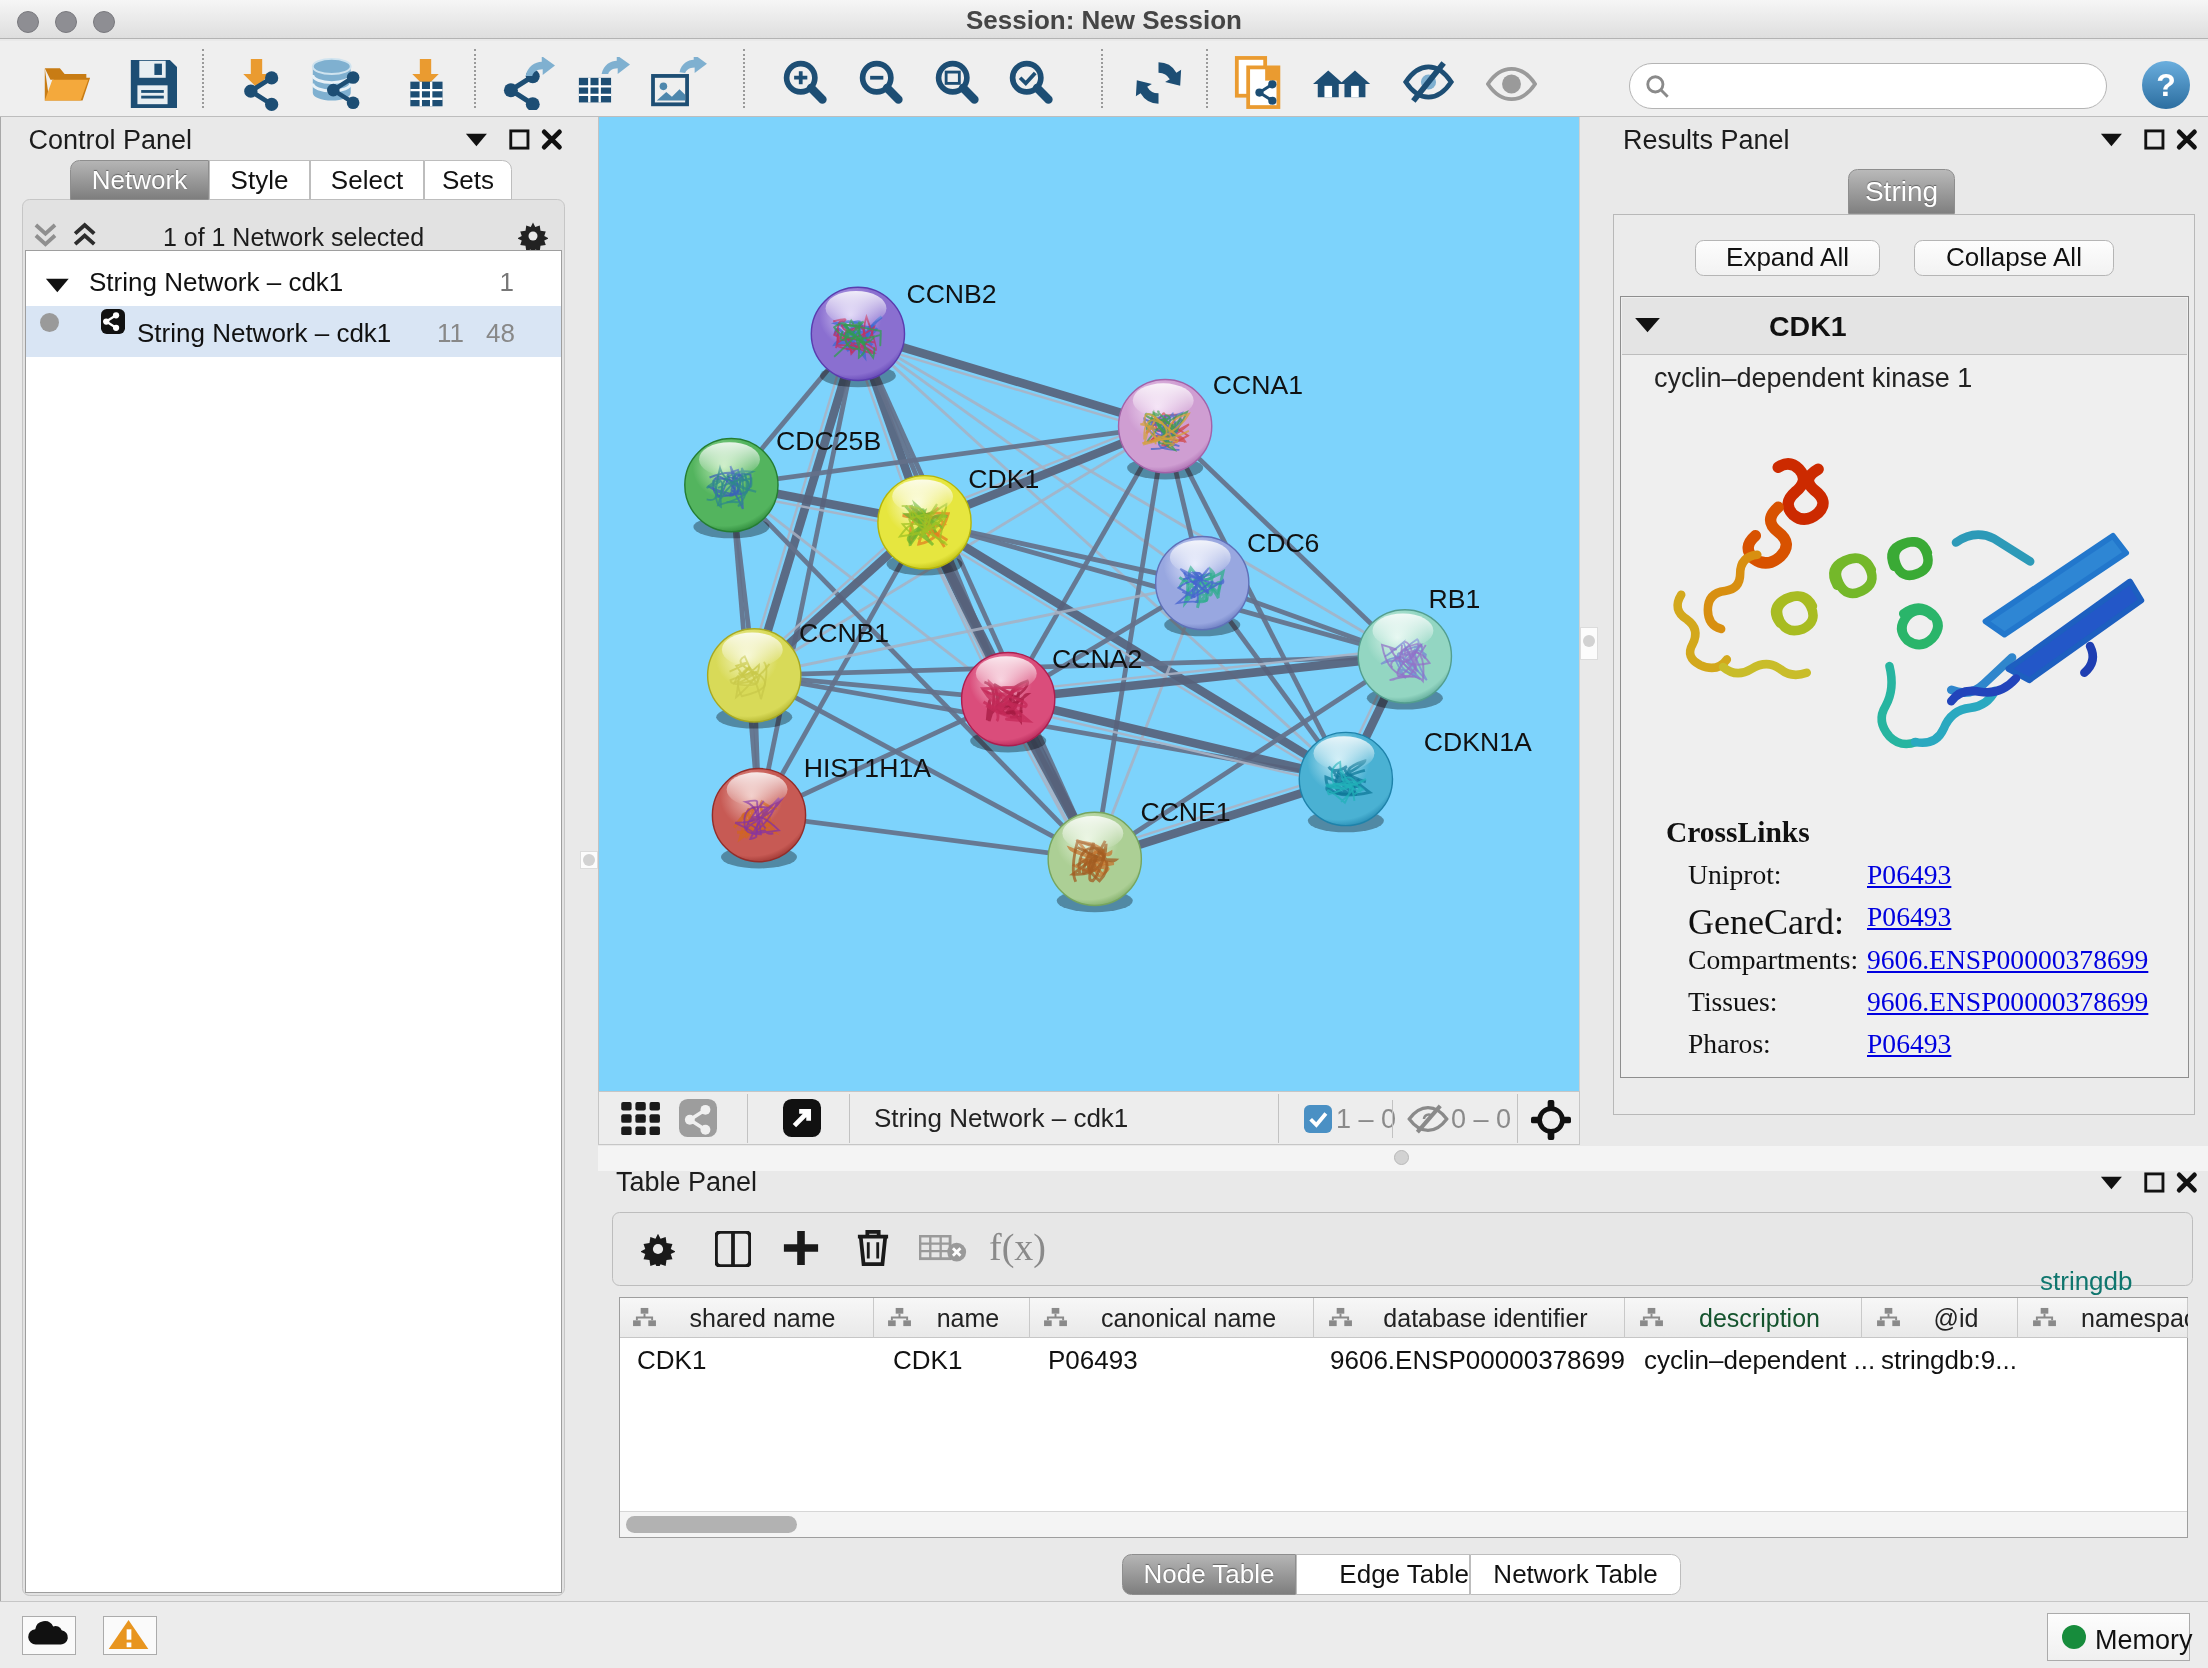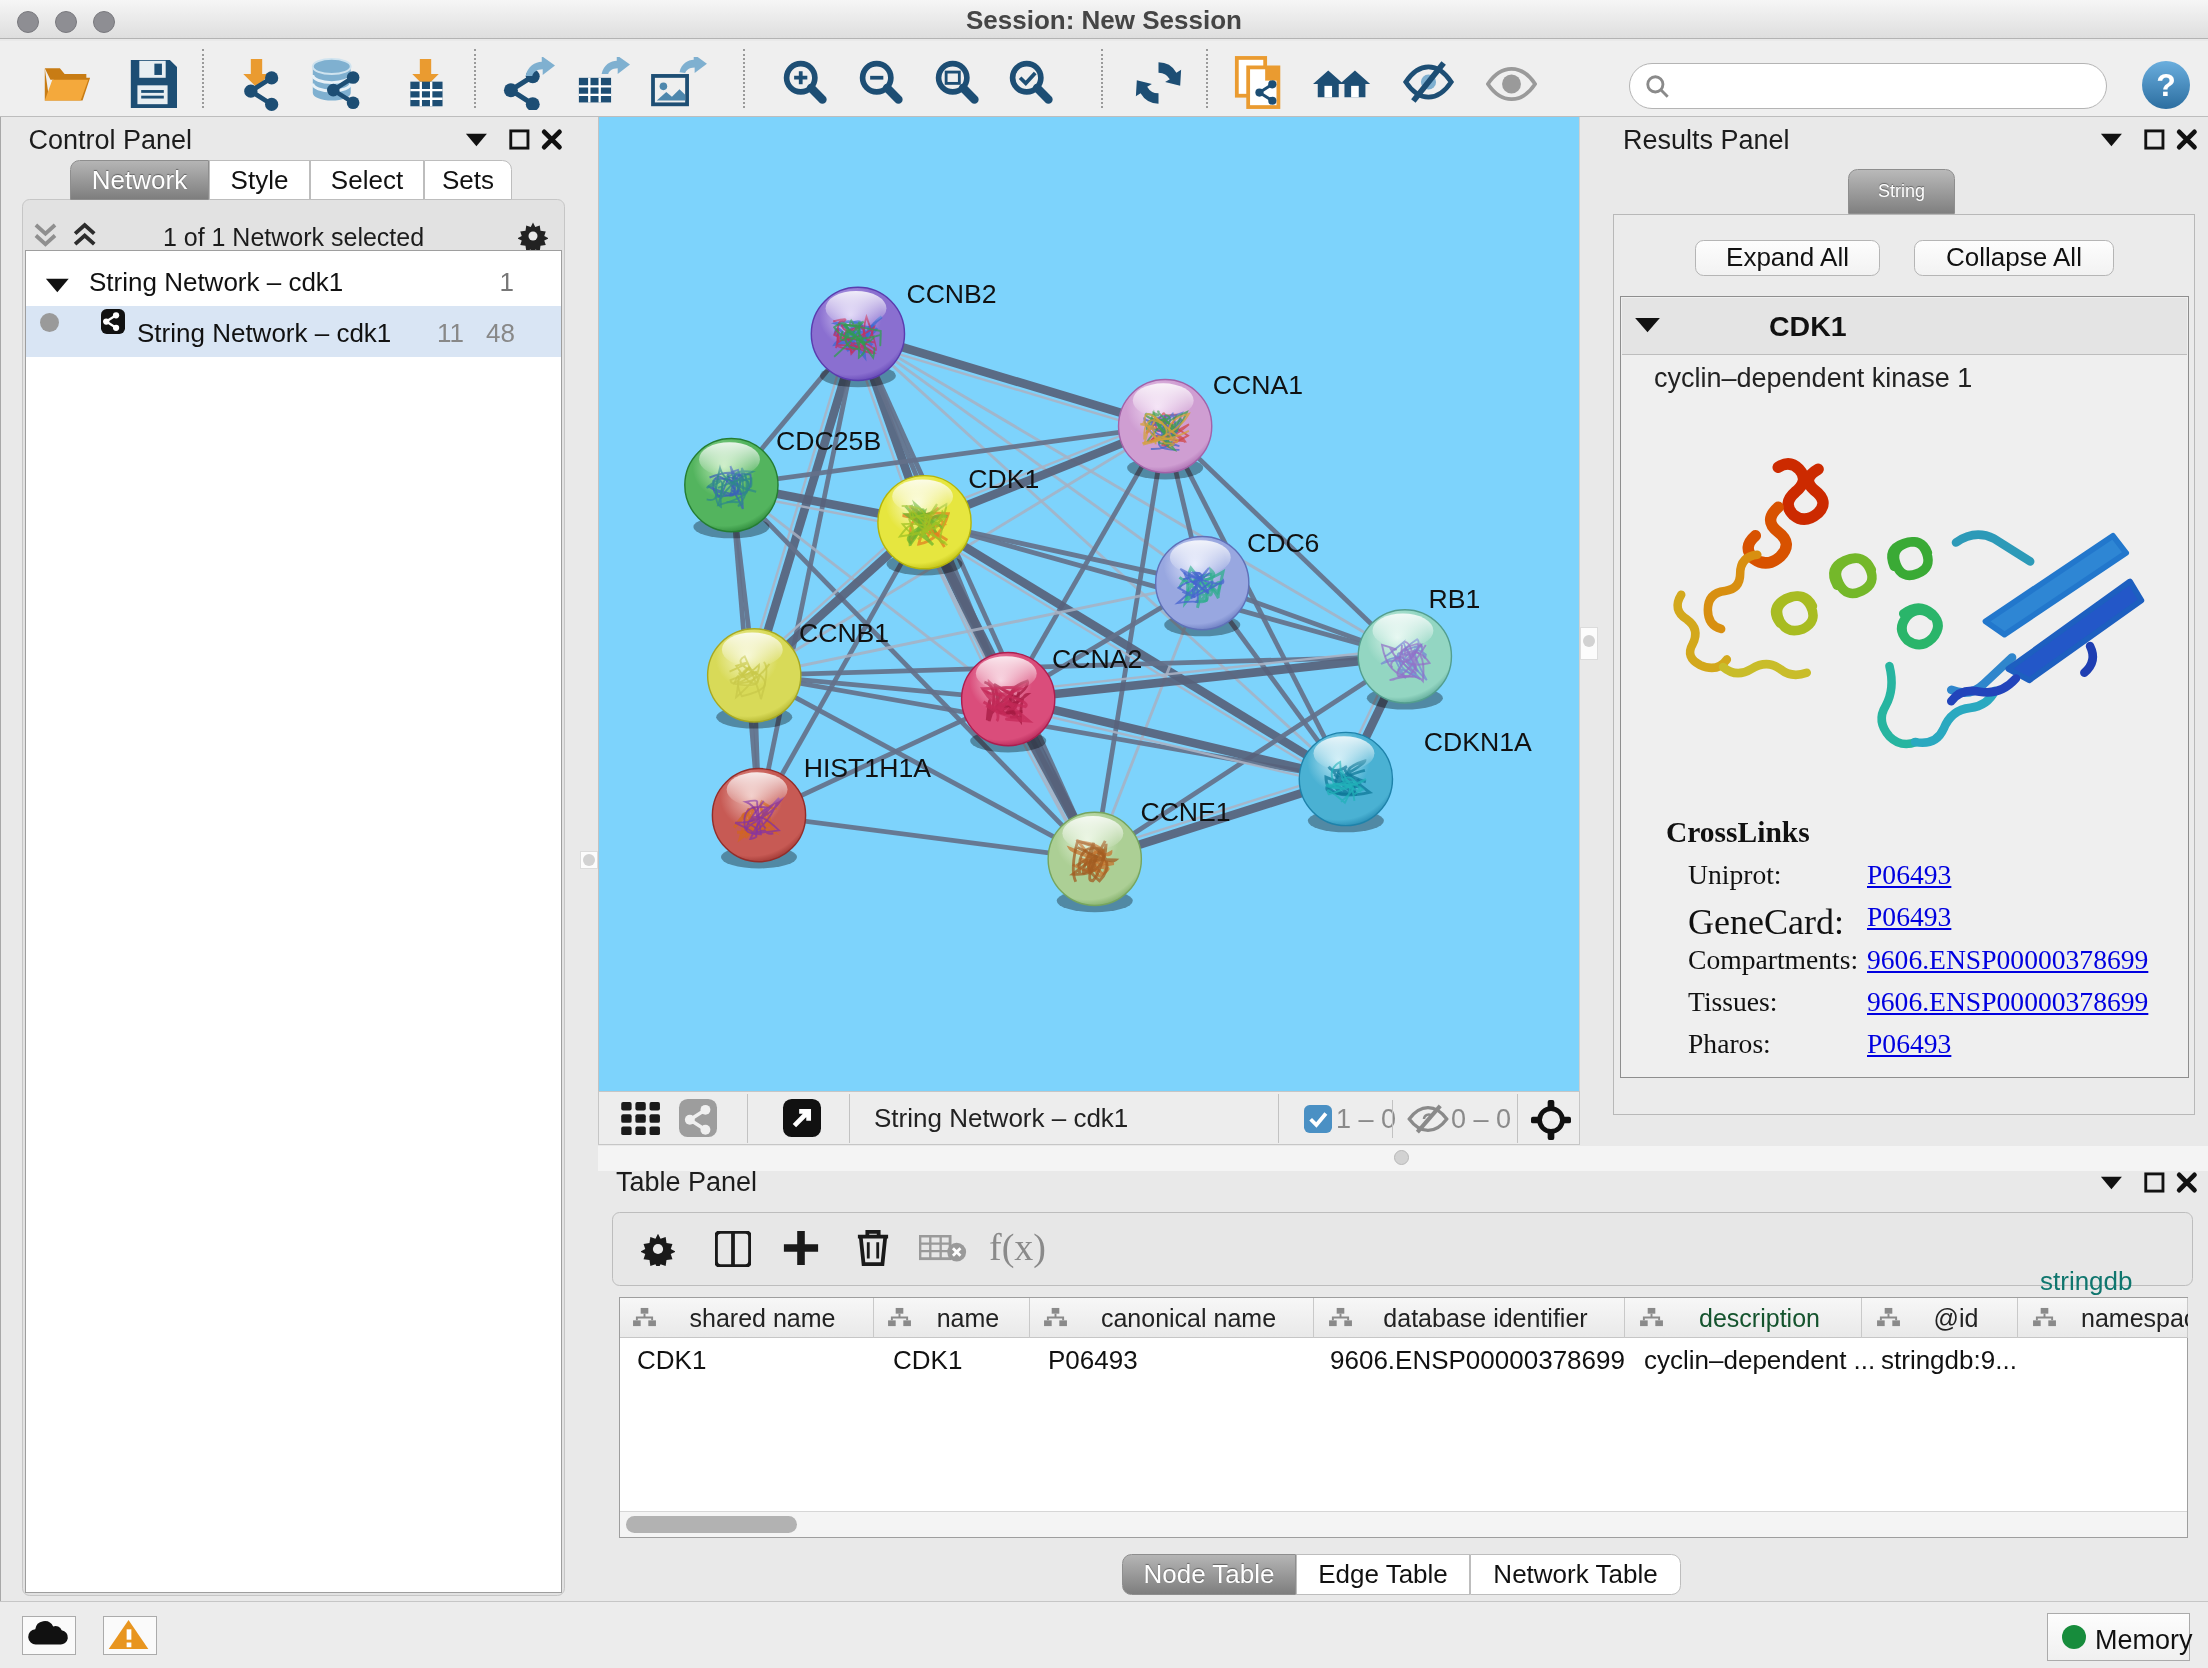"String" div.abs { font-size: 18px -> 28px }
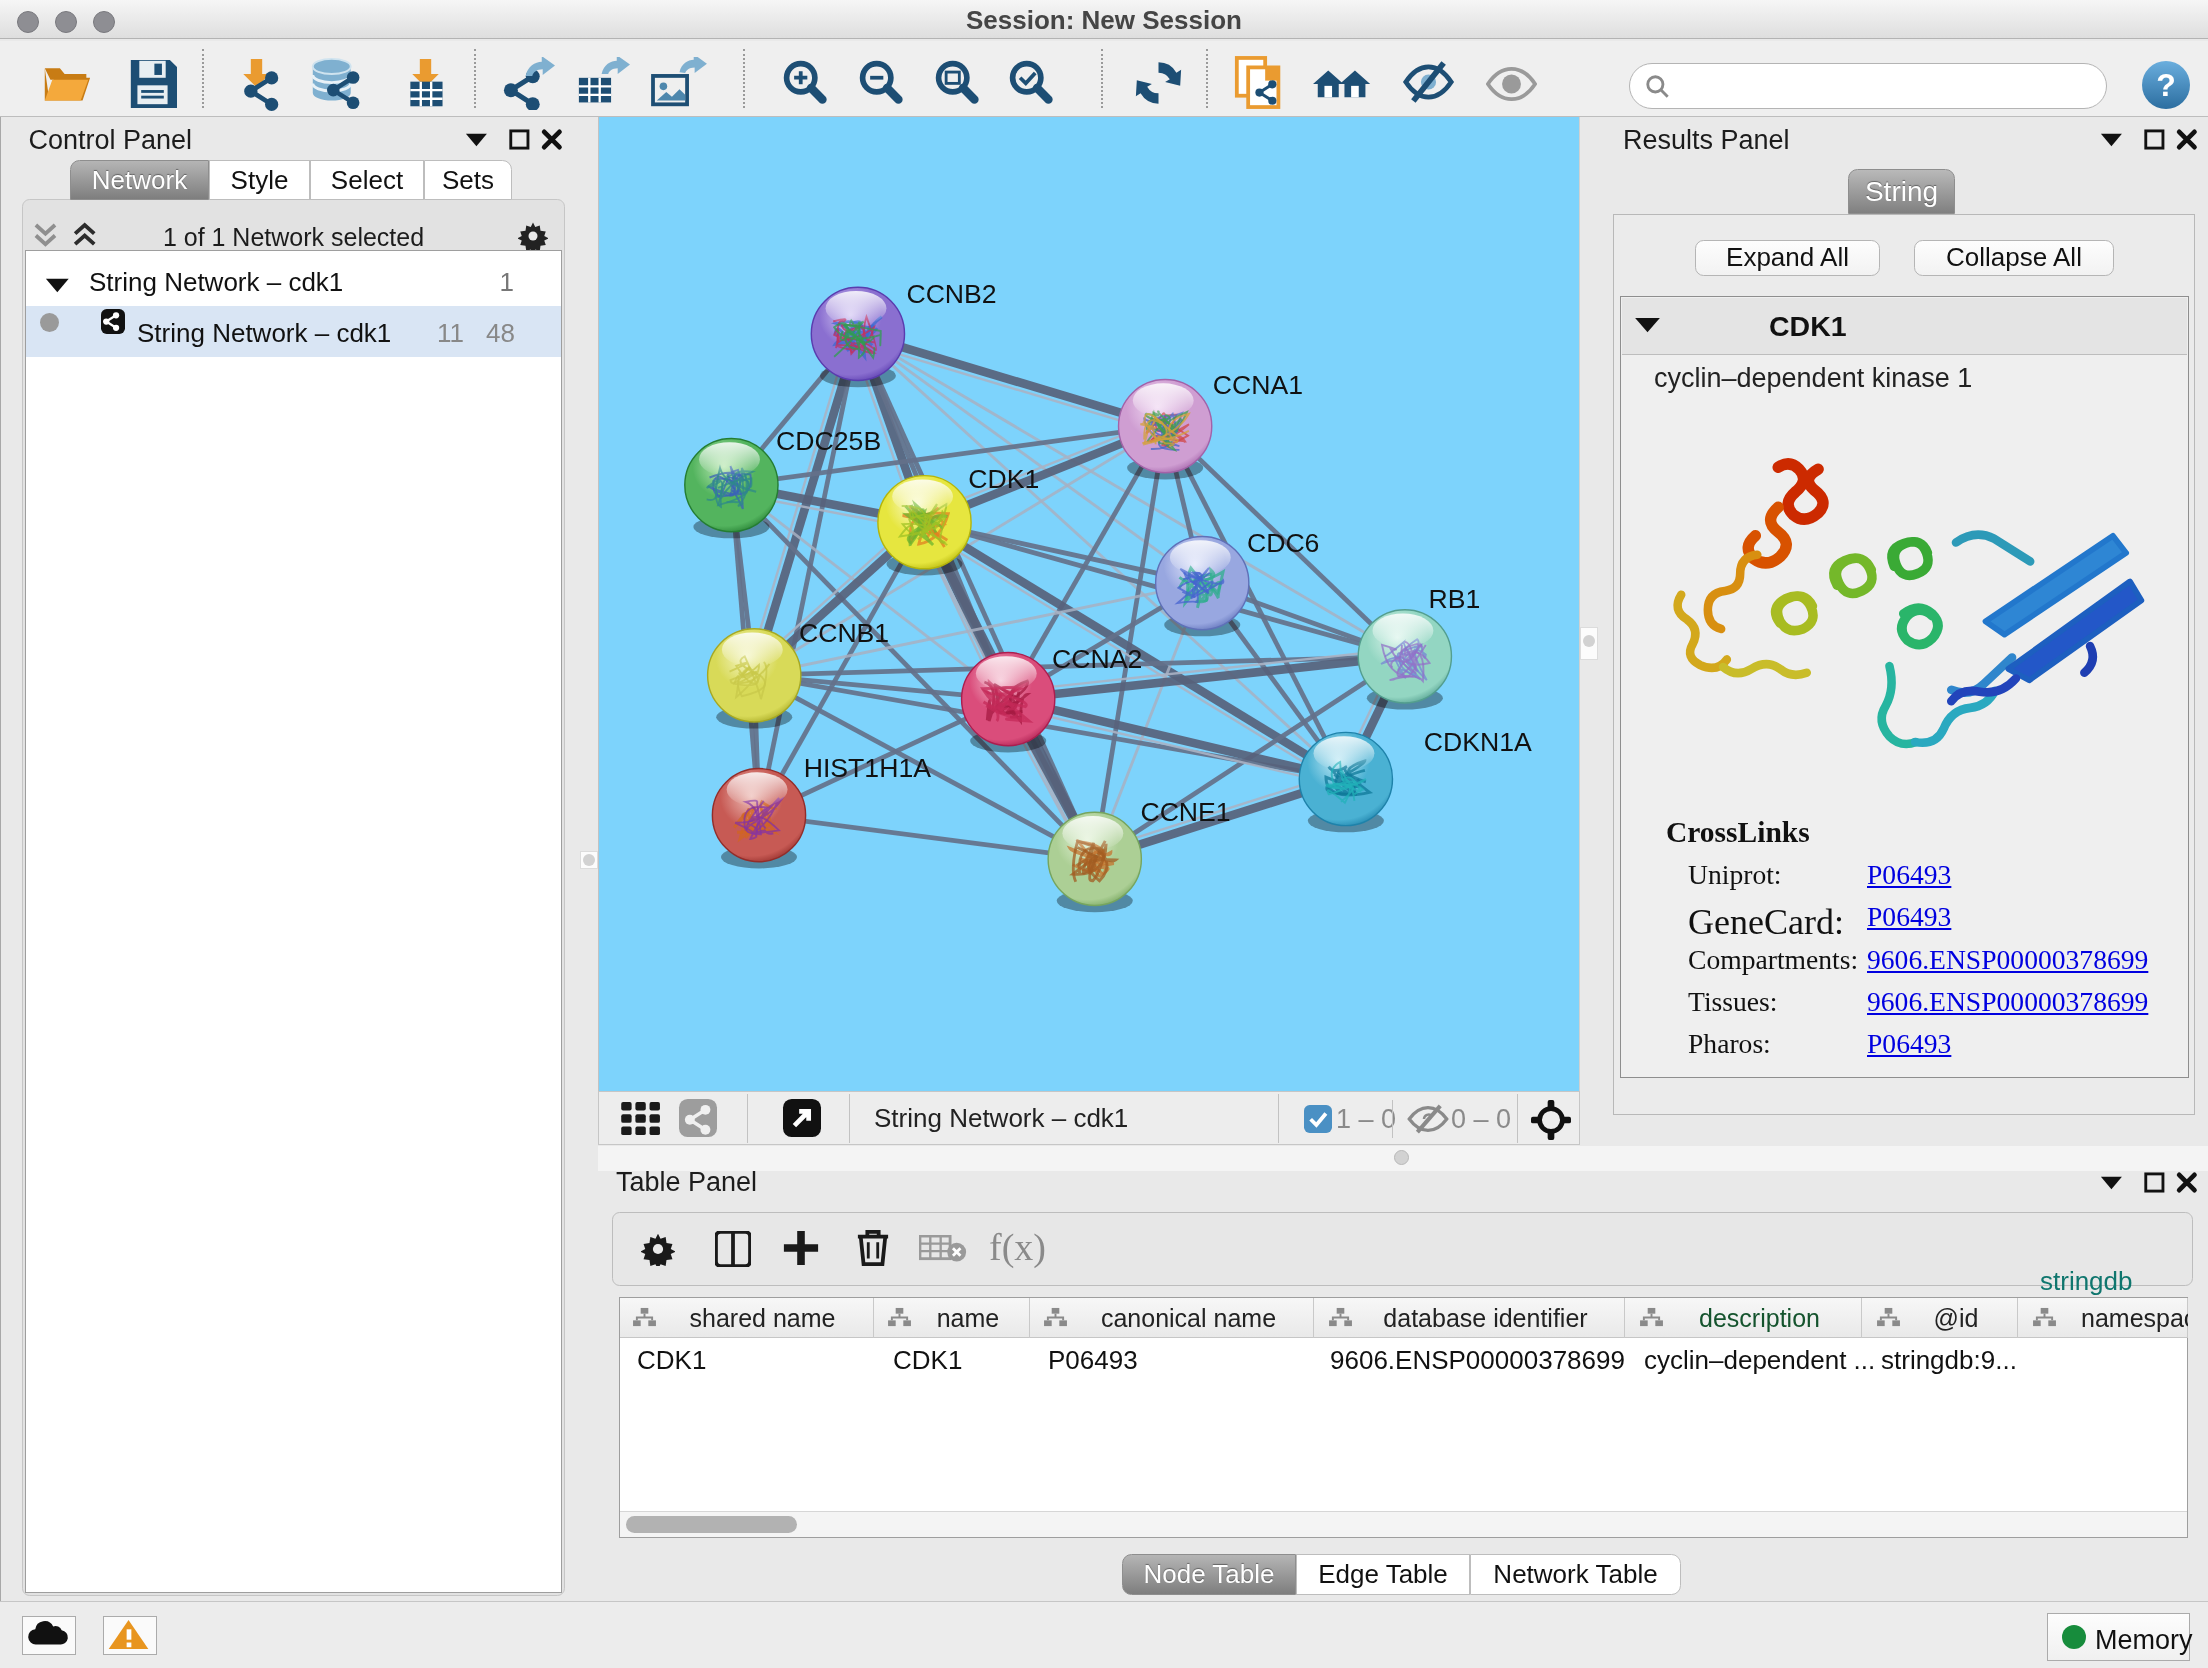"Edge Table" div.abs { text-align: center -> right }
